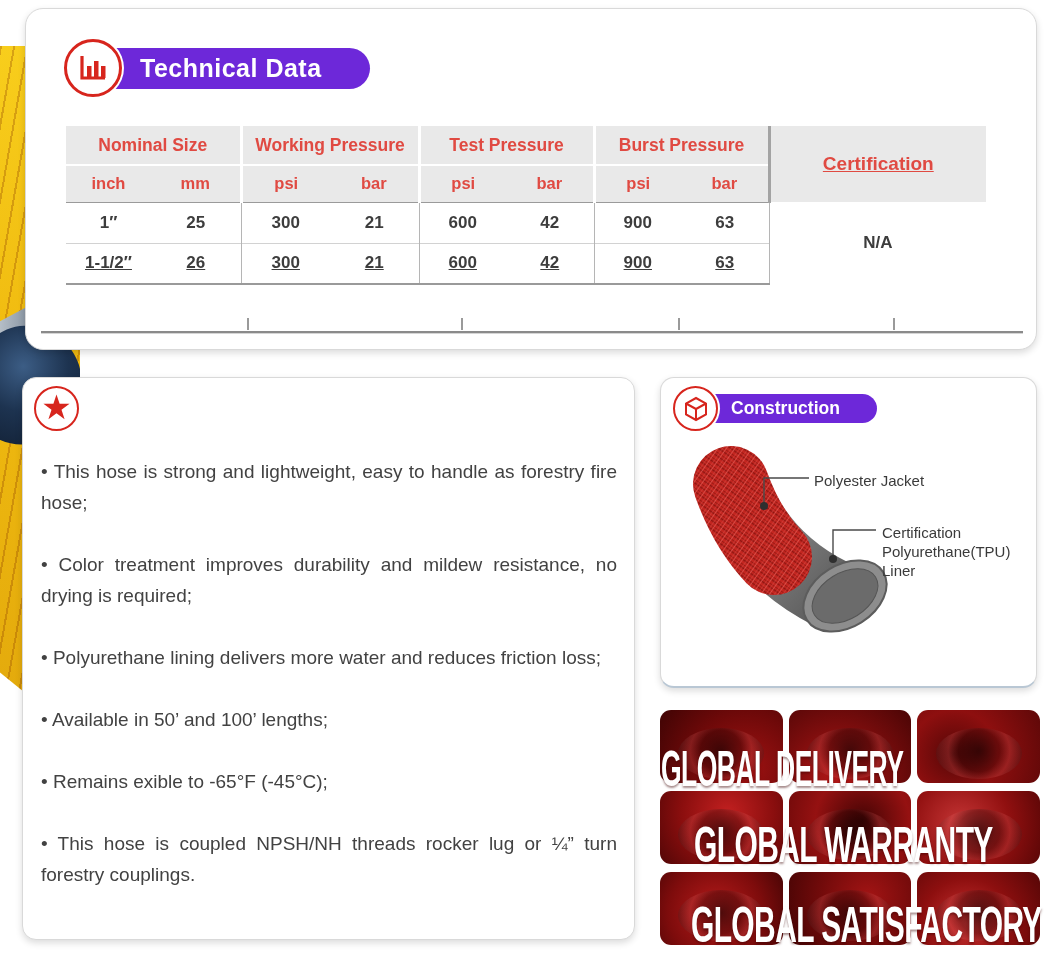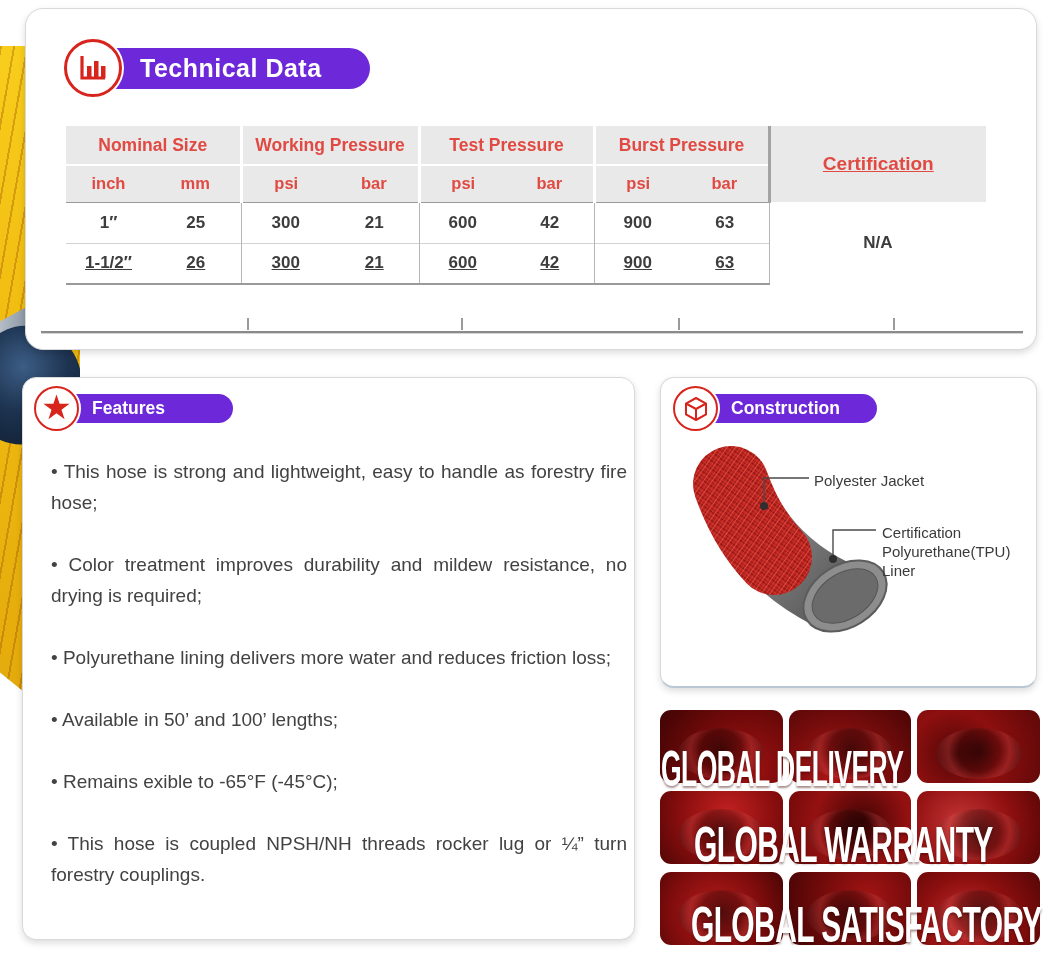"Features" div.pill { html: <div>Features</div> -> none }
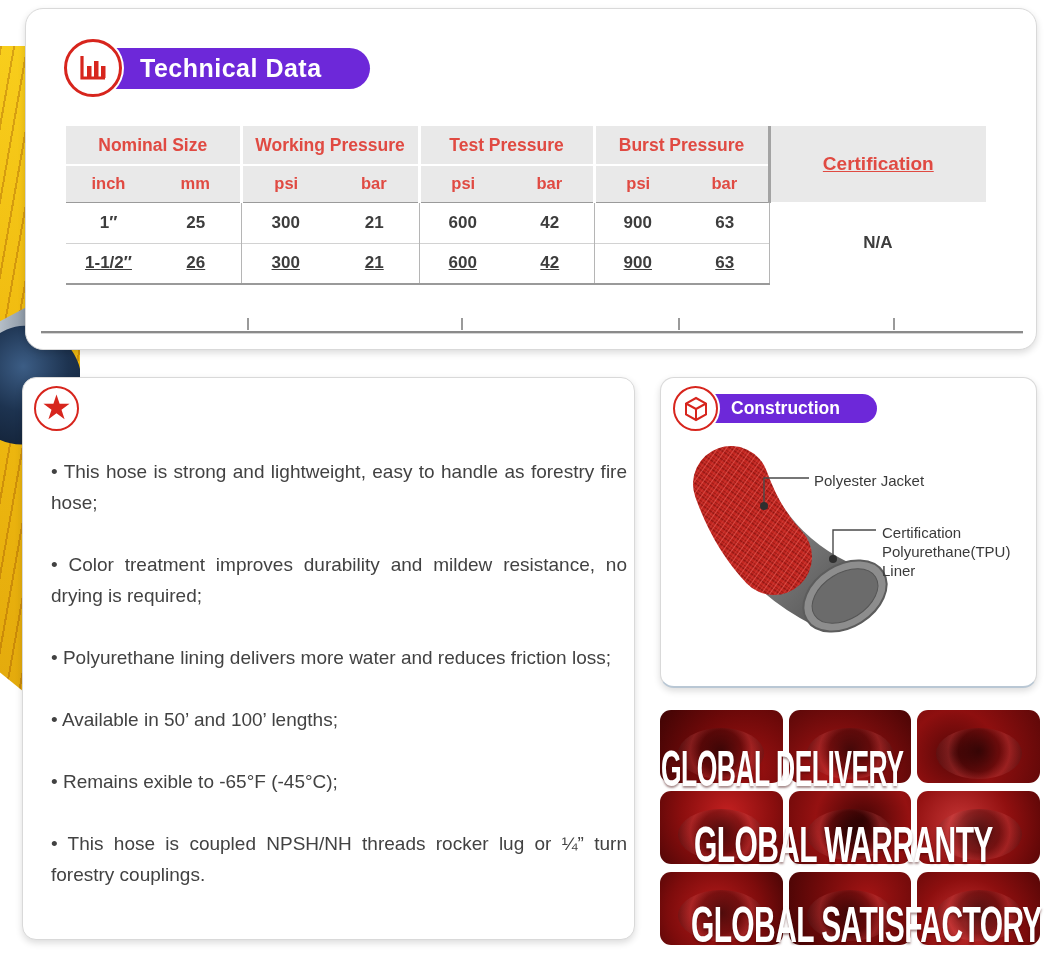"• This hose is strong" .features-body { left: 10px -> 0 }
